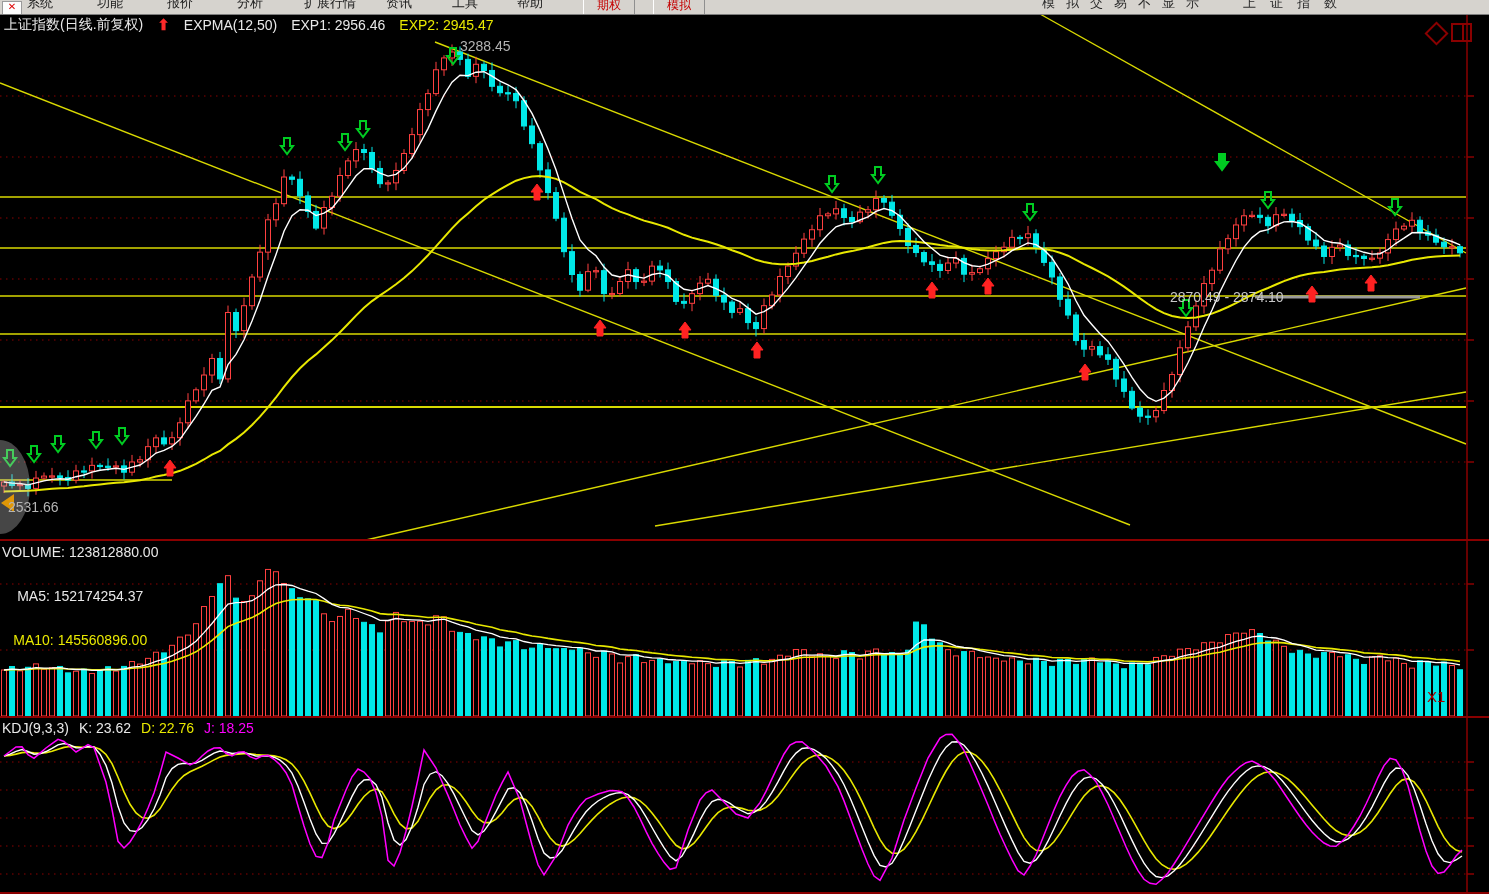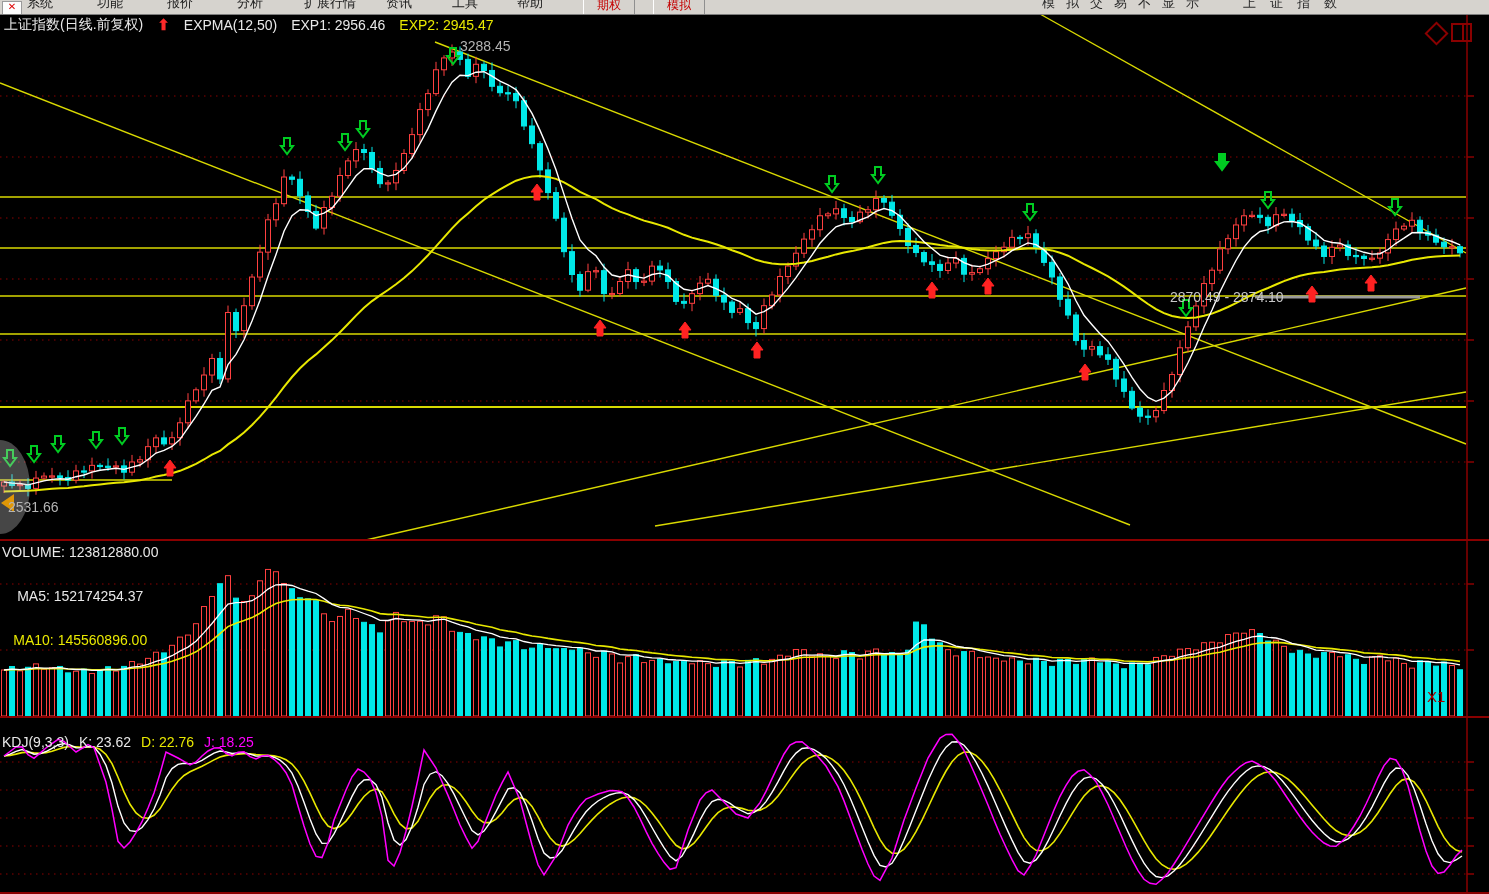"KDJ(9,3,3)" div.ovl { margin-top: 14px -> none }
